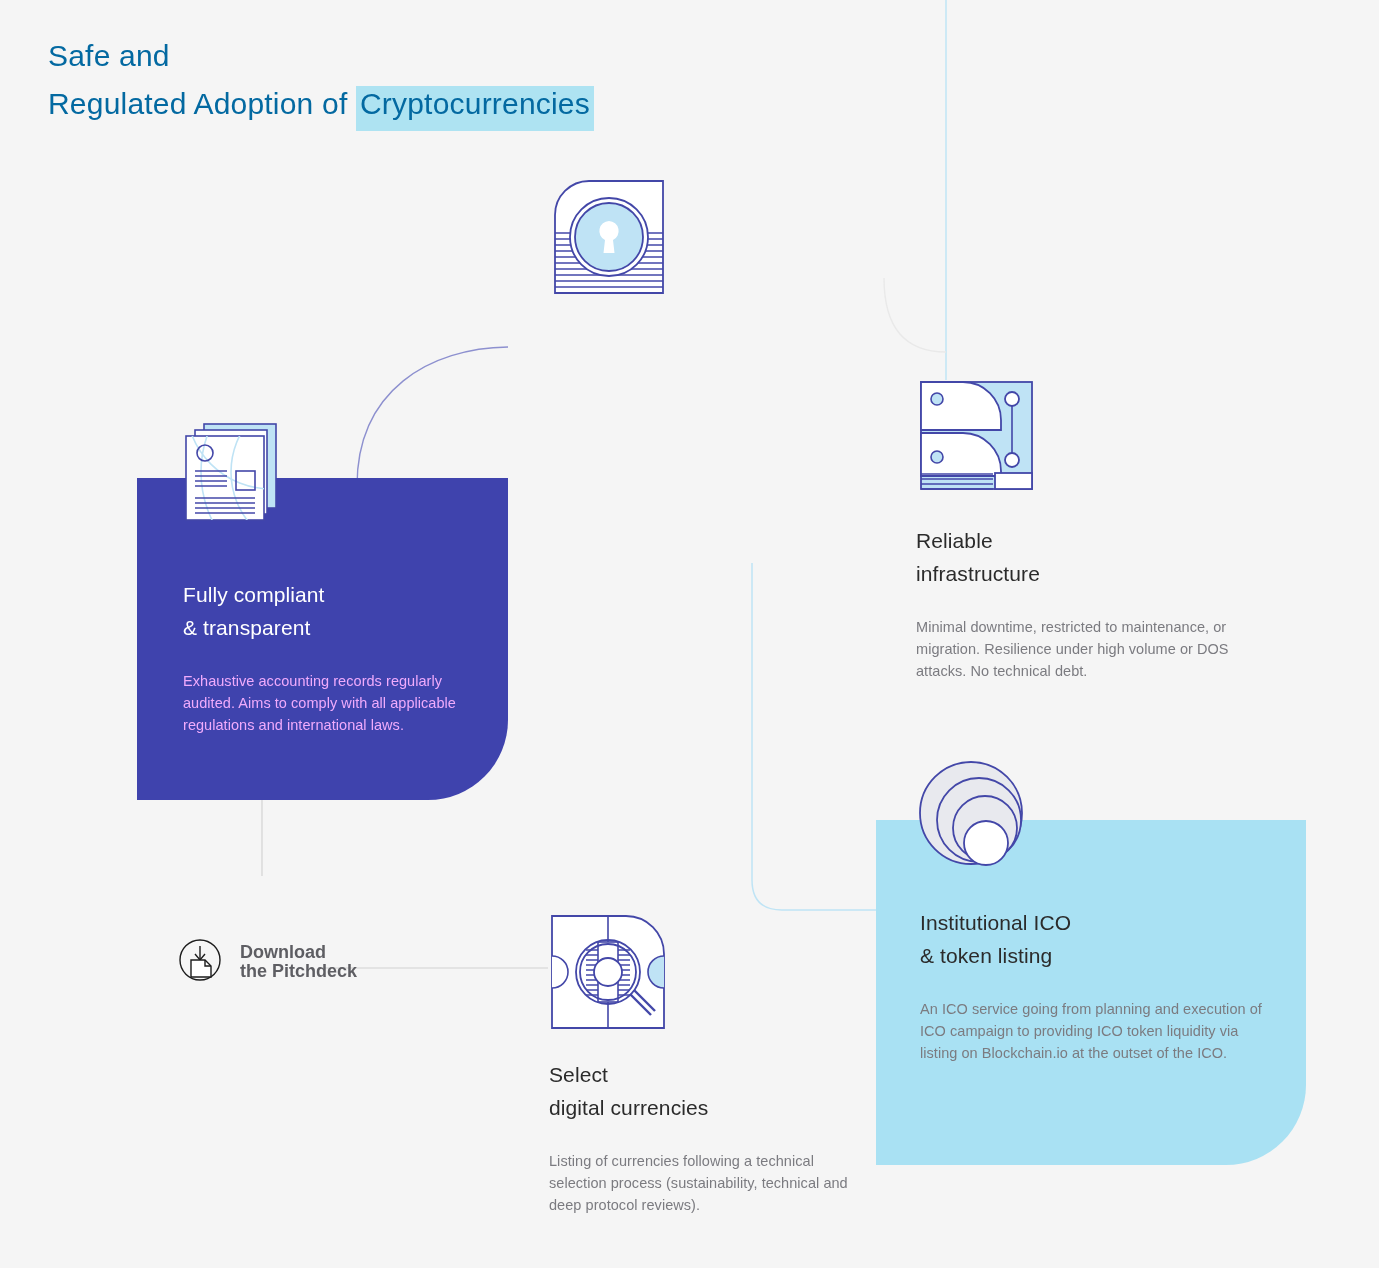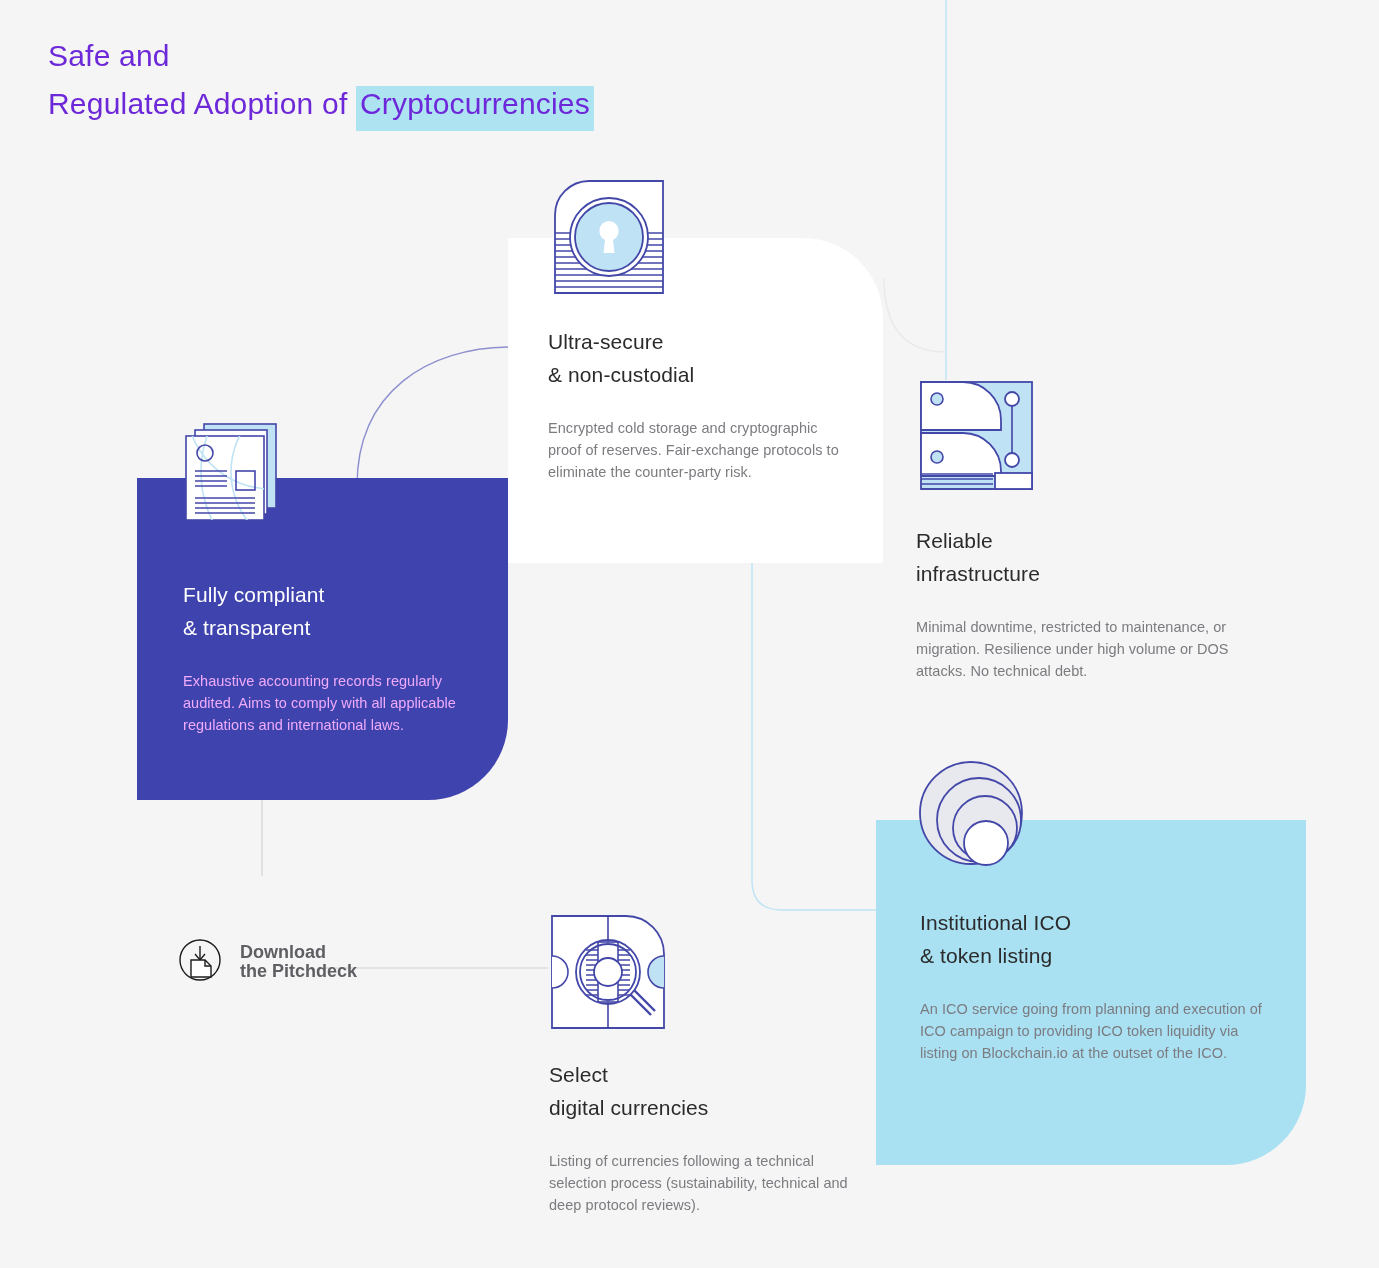"Safe and" .page-title { color: #6d28d9 -> #0369a1 }
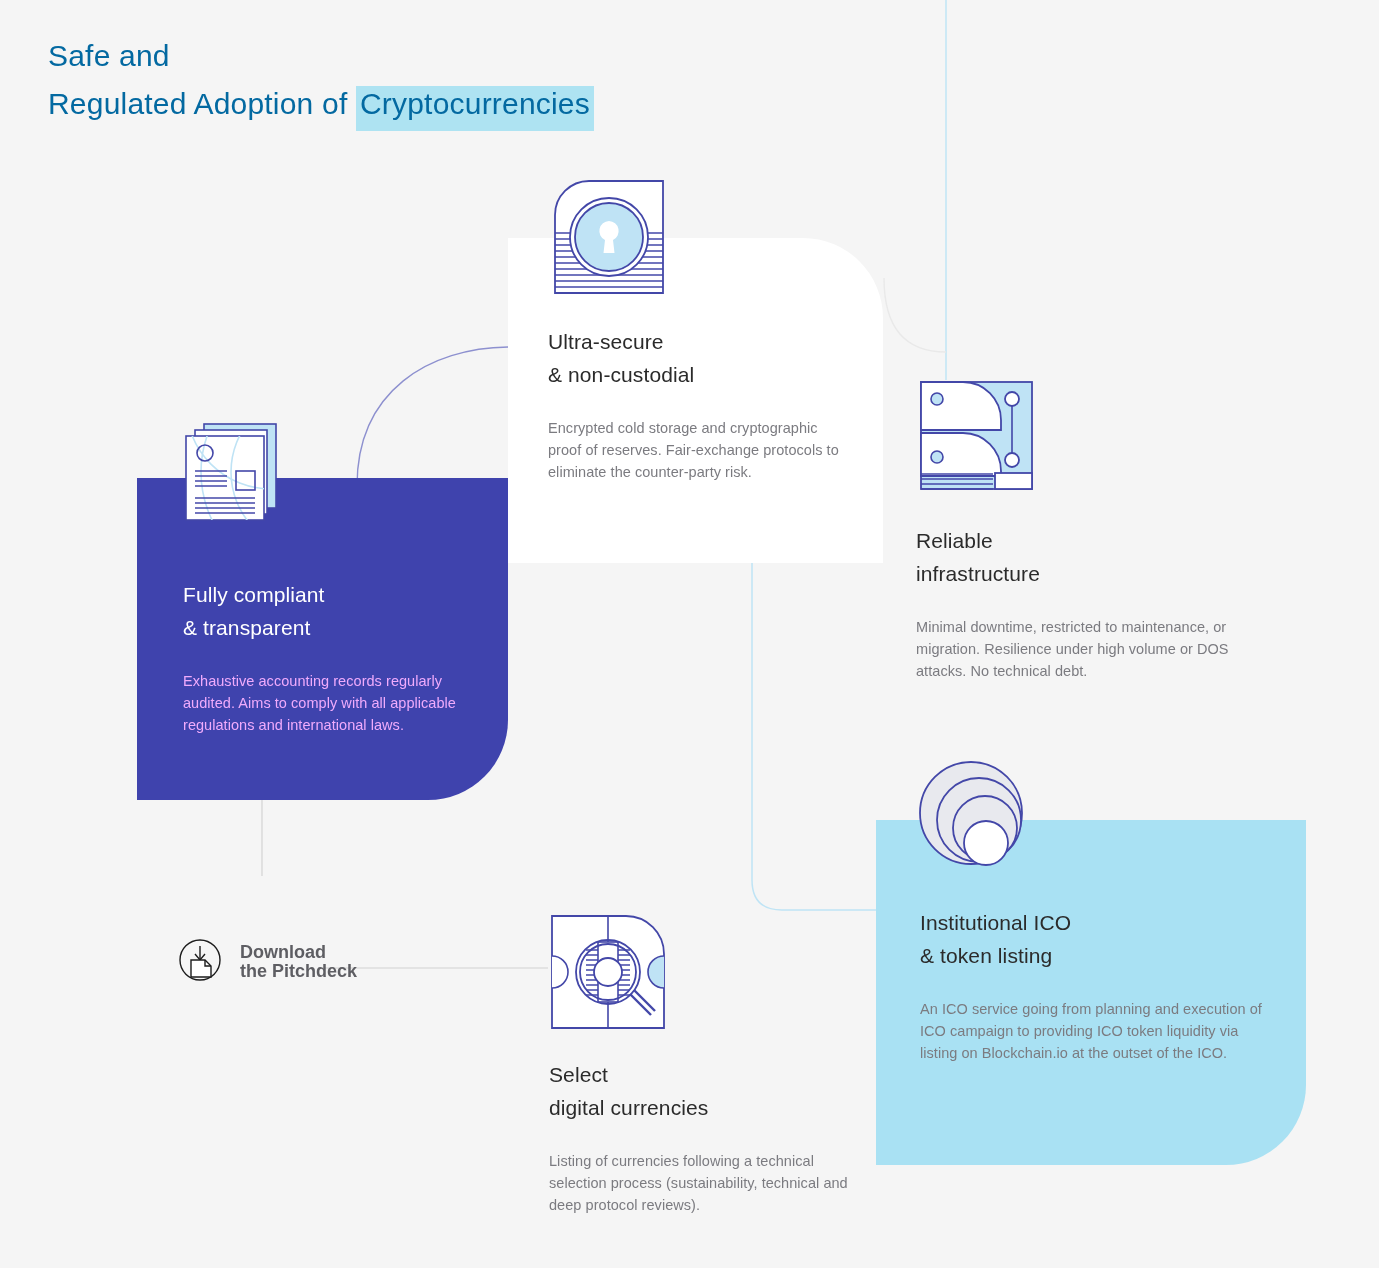"Ultra-secure" div.card { html: <div> <div> <span>Ultra-secure</span><br> <span>&amp; non-custodial</span> </div> <div>Encrypted cold storage and cryptographic proof of reserves. Fair-exchange protocols to eliminate the counter-party risk.</div> </div> -> none }
